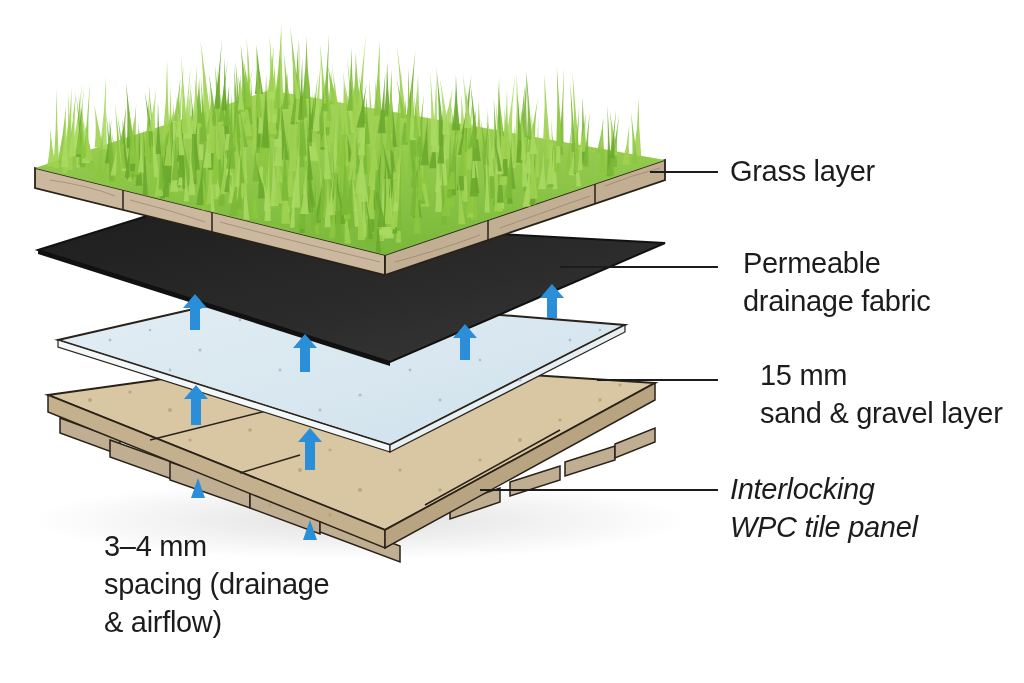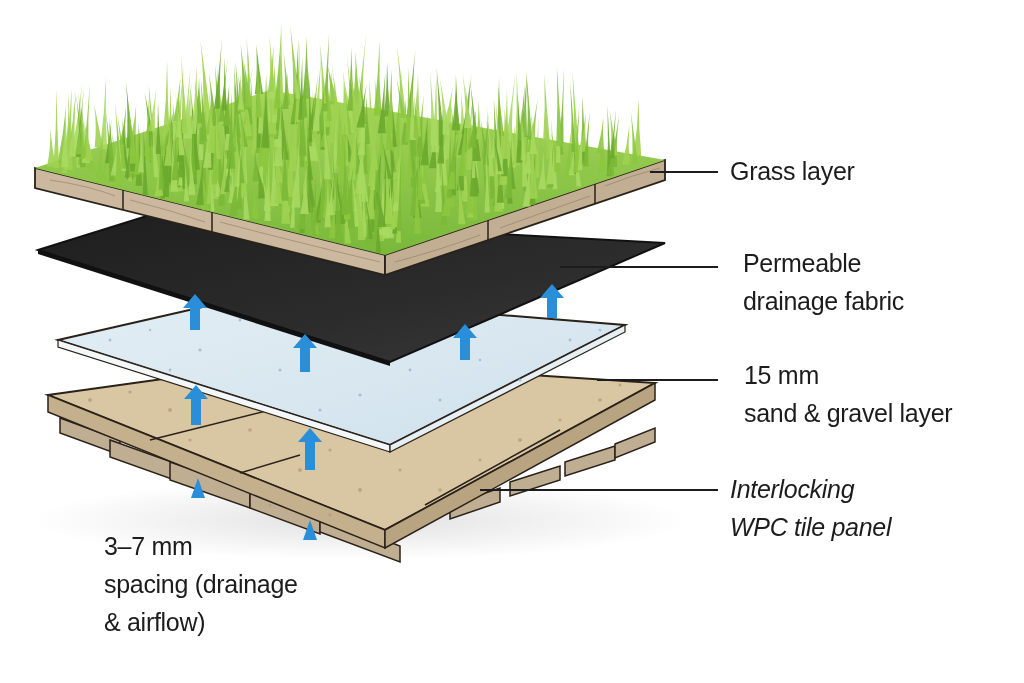"Grass layer" .label { font-size: 25px -> 29px }
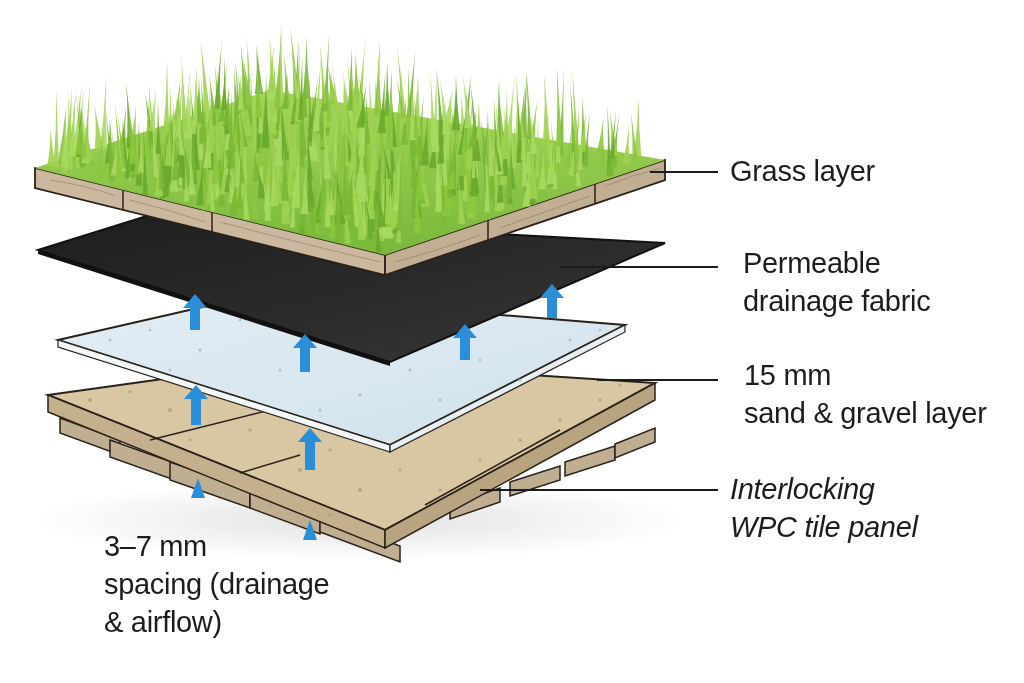"15 mm" div.label { left: 744px -> 760px }
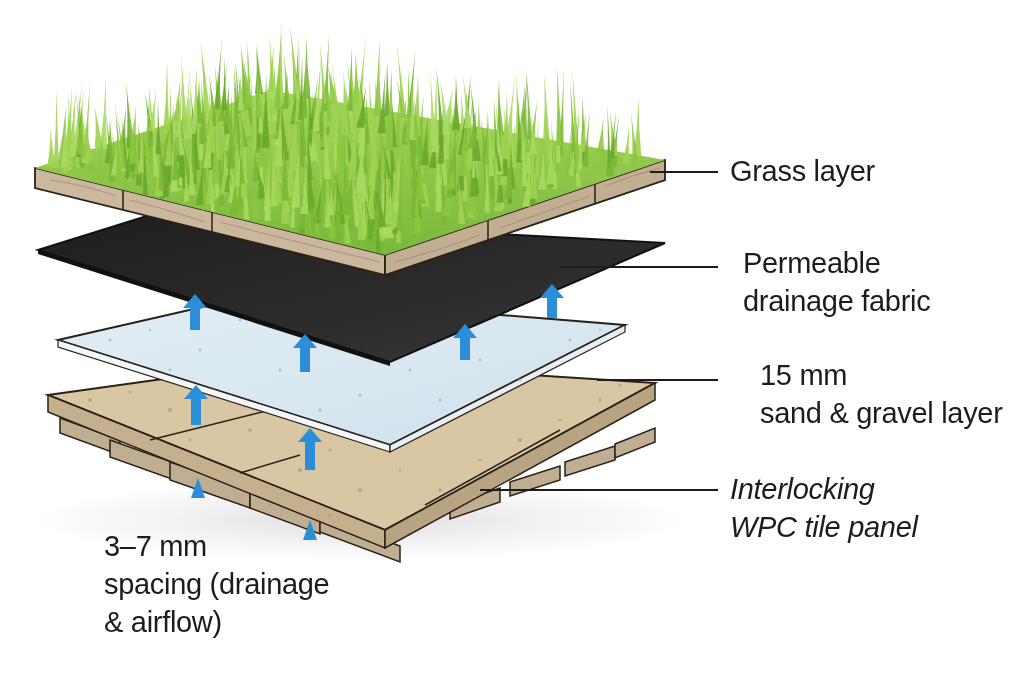"3–7 mm" span { text: 7 -> 4 }
